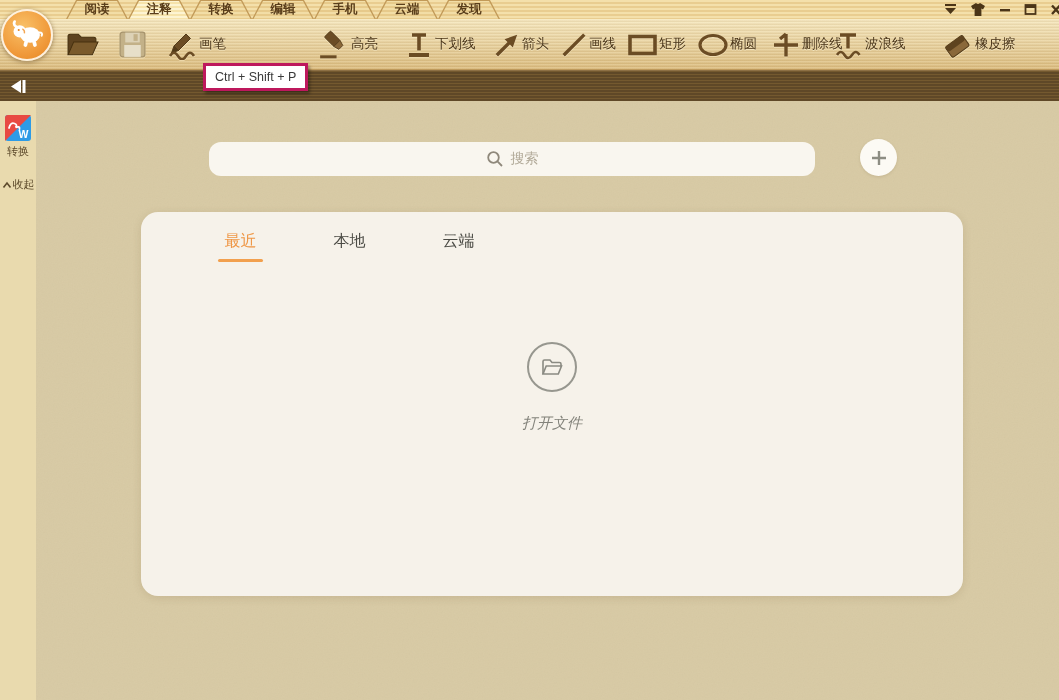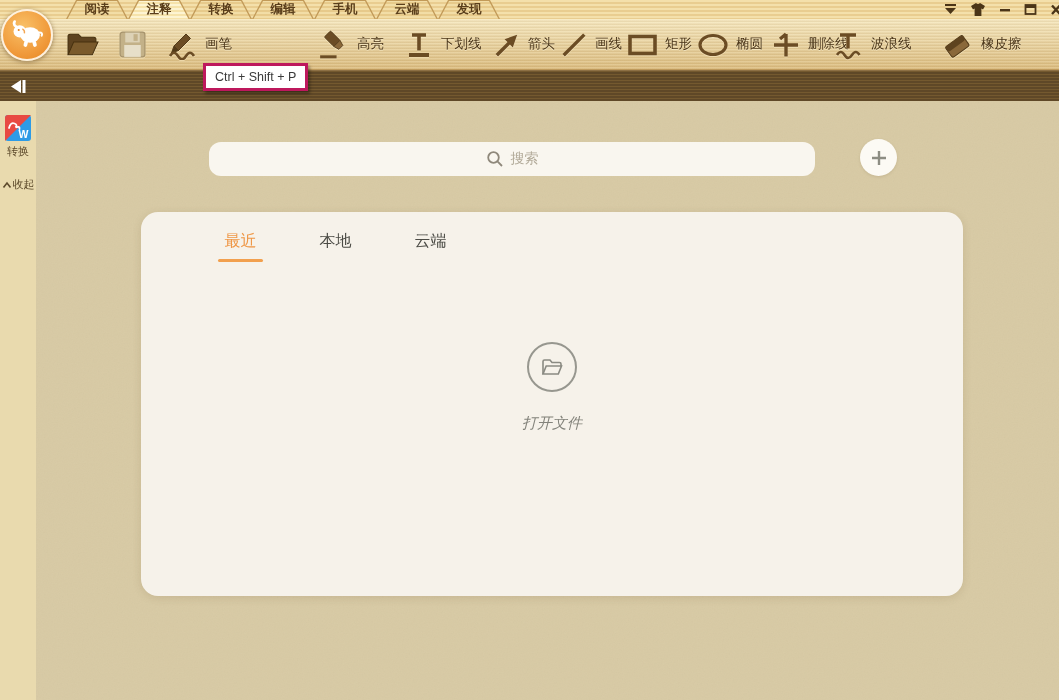"画笔" .tb { gap: 6px -> 0 }
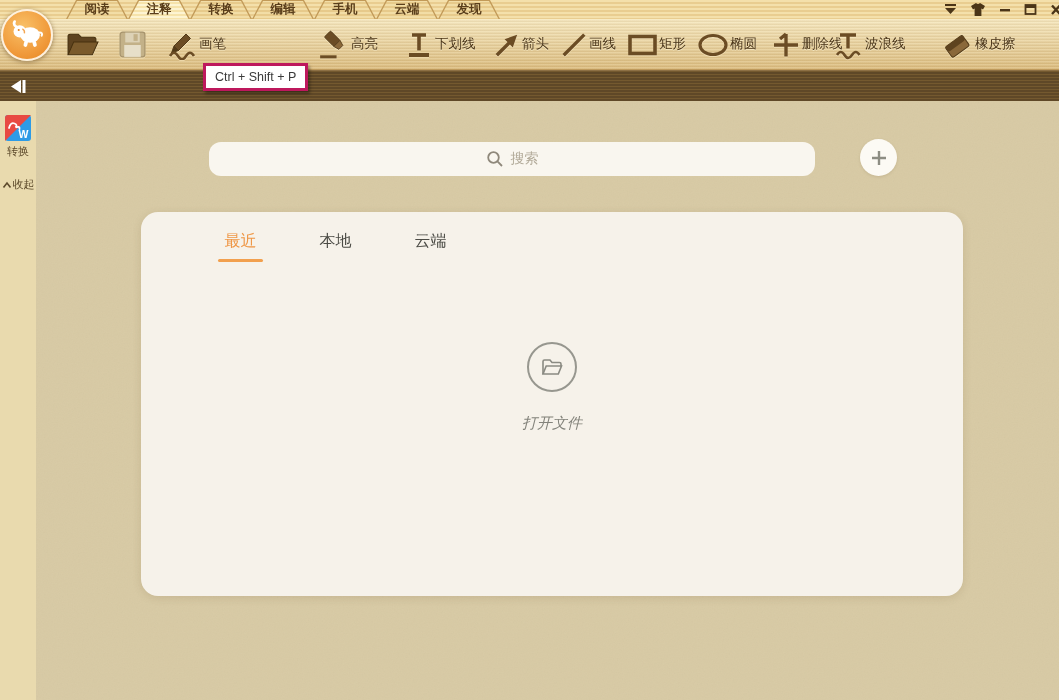"最近" .card-tabs { gap: 50px -> 64px }
